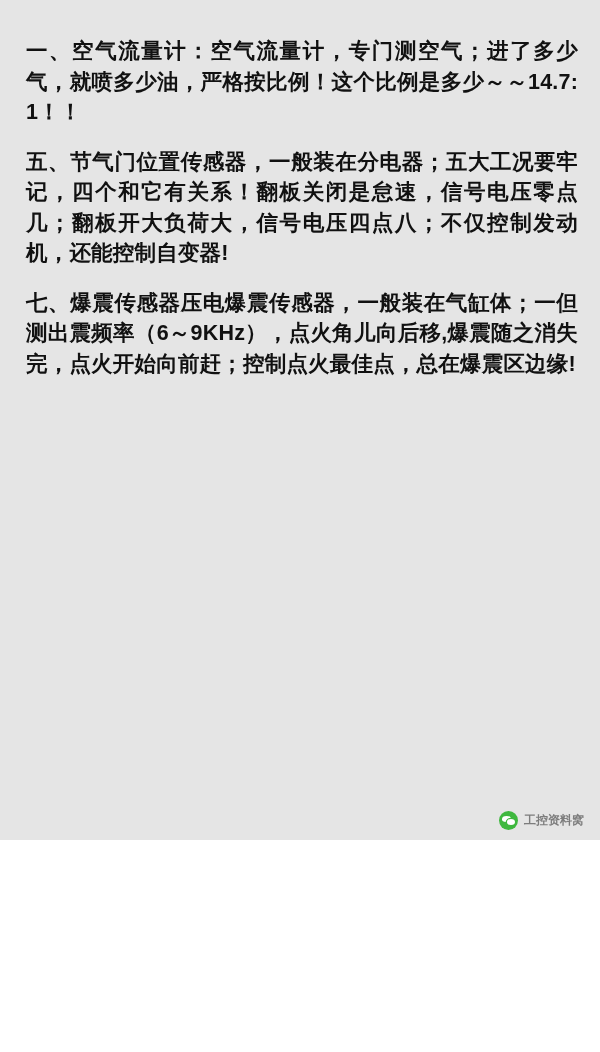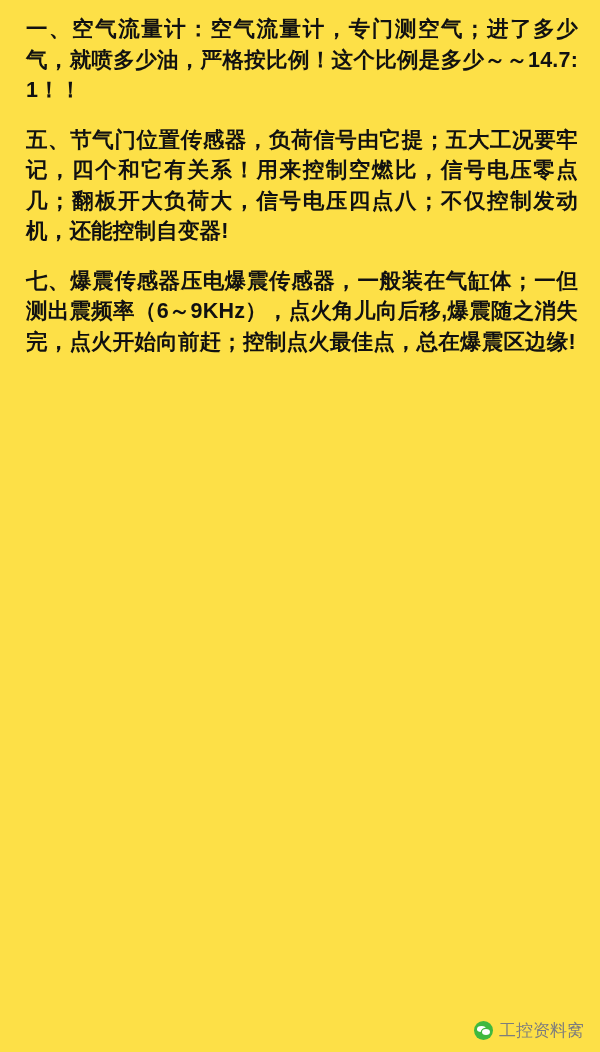"一、空气流量计：空气流量计，专门测空气；进了多少气，就喷多少油，严格按比例！这个" .page { background: #fde047 -> #e5e5e5; height: 1052px -> 840px; padding: 14px 22px 0 26px -> 36px 22px 0 26px }
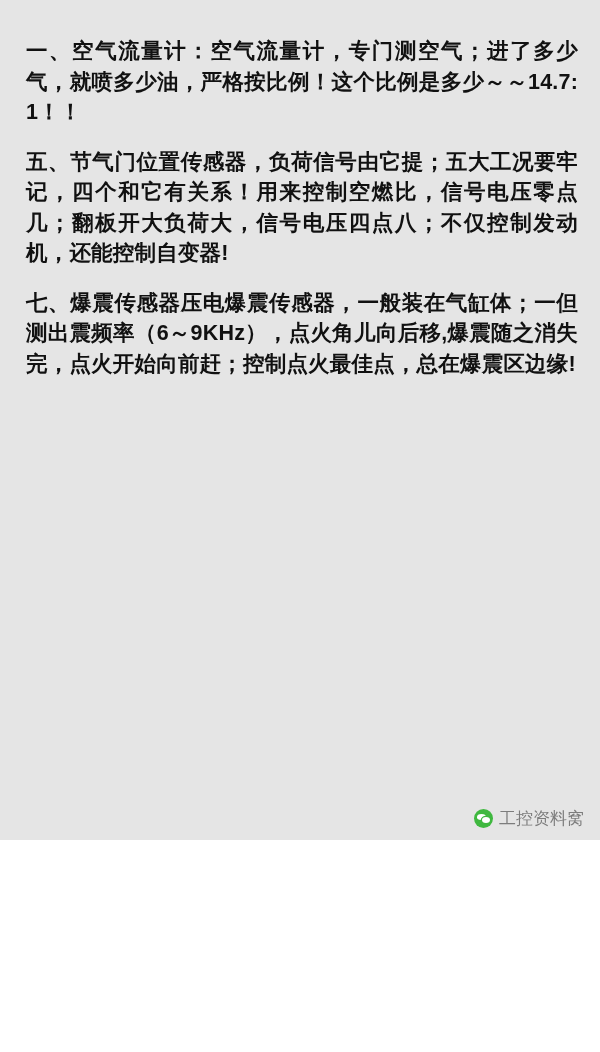"五、节气门位置传感器，负荷信号由它提；五大工况要牢记，四个和它有关系！用来控制空" p.para { text: 负荷信号由它提；五大工况要牢记，四个和它有关系！用来控制空燃比 -> 一般装在分电器；五大工况要牢记，四个和它有关系！翻板关闭是怠速 }
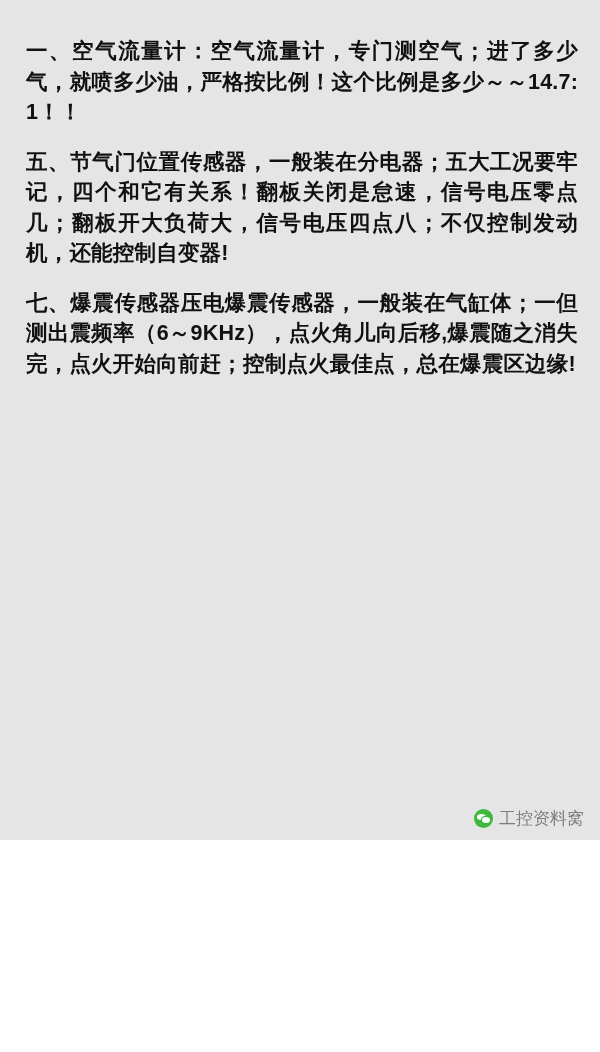"工控资料窝" .footer-label { font-size: 17px -> 12px; font-weight: 400 -> 700 }
